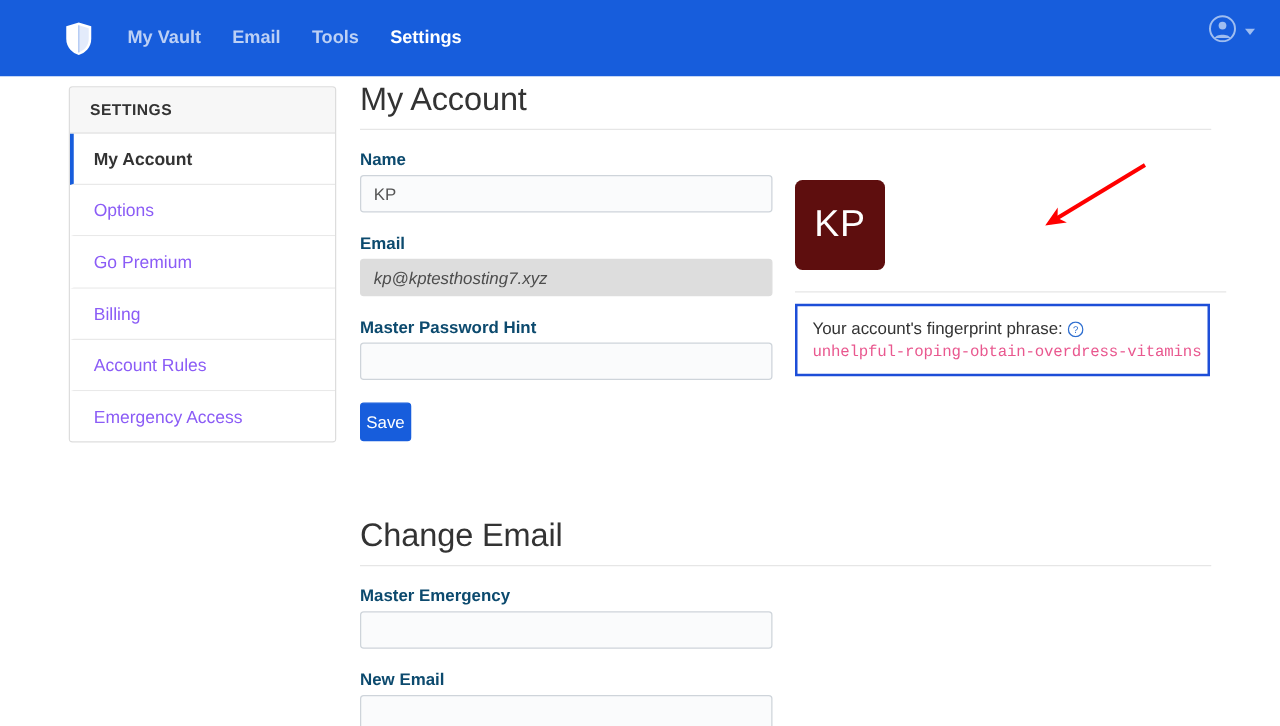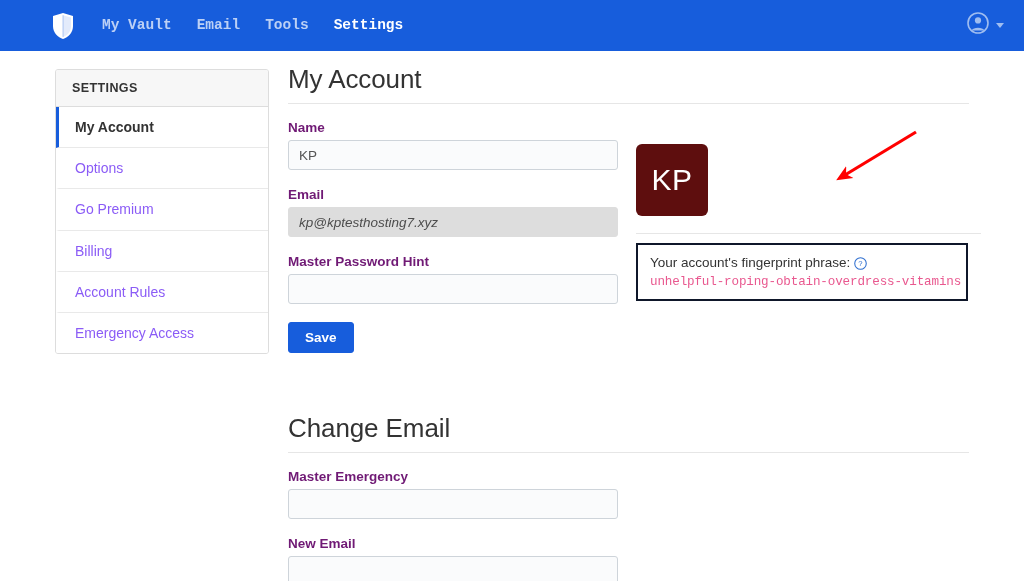"My Vault" .navbar { font-family: Liberation Mono, monospace -> none; height: 51px -> 61px }
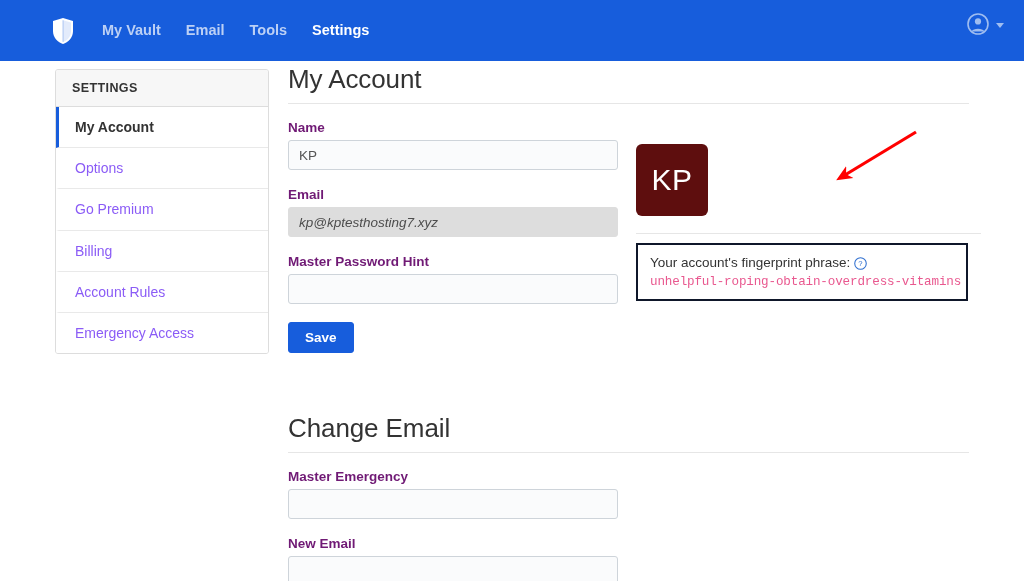"Name" .field-label { color: #701a75 -> #0c4a6e }
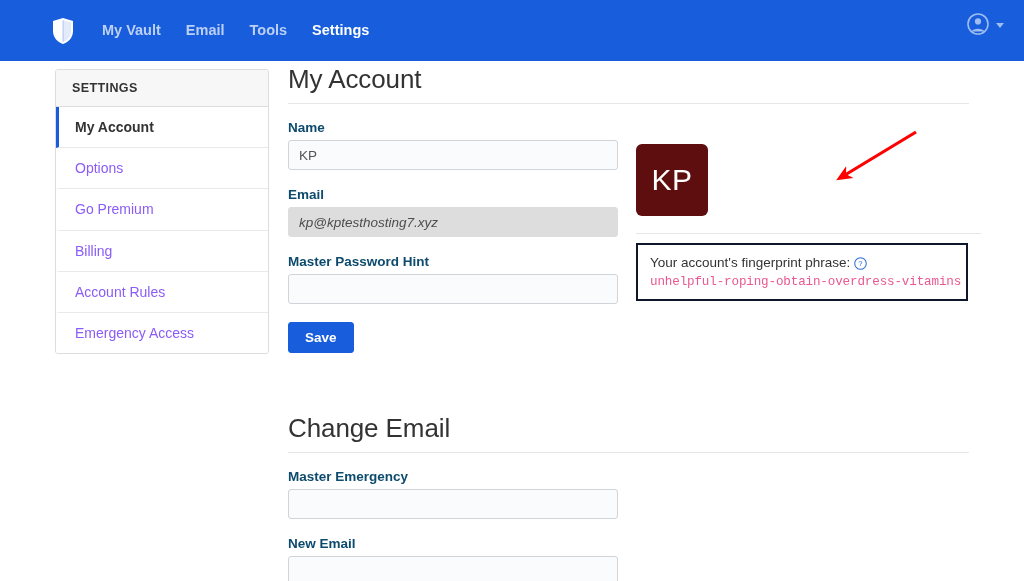"Your account's fingerprint phrase:" .fingerprint-box { border: 2px solid #0f172a -> 2px solid #1d4ed8 }
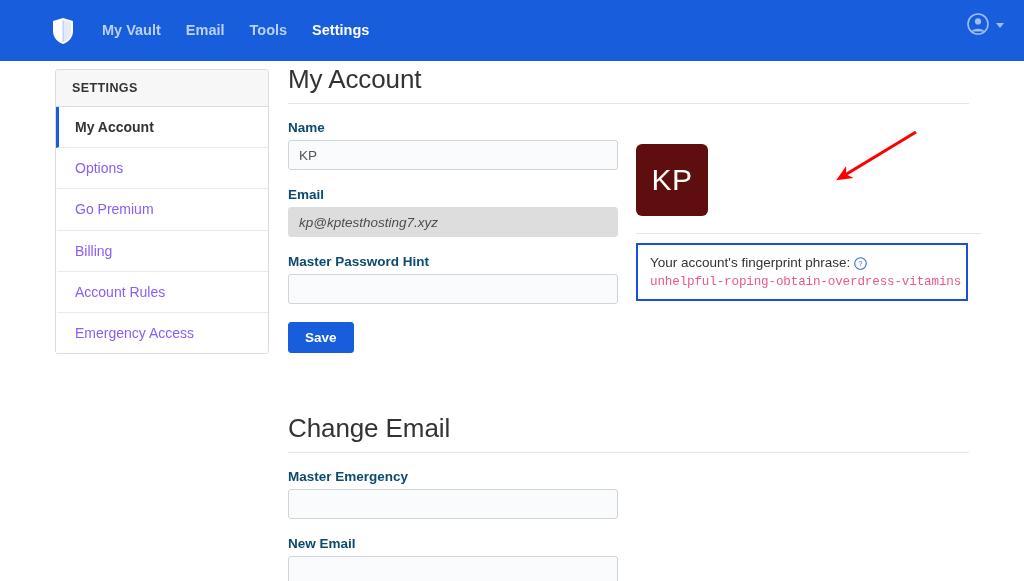"Save" .btn-save { font-weight: bold -> normal; padding: 7px 16px -> 7px 4px }
